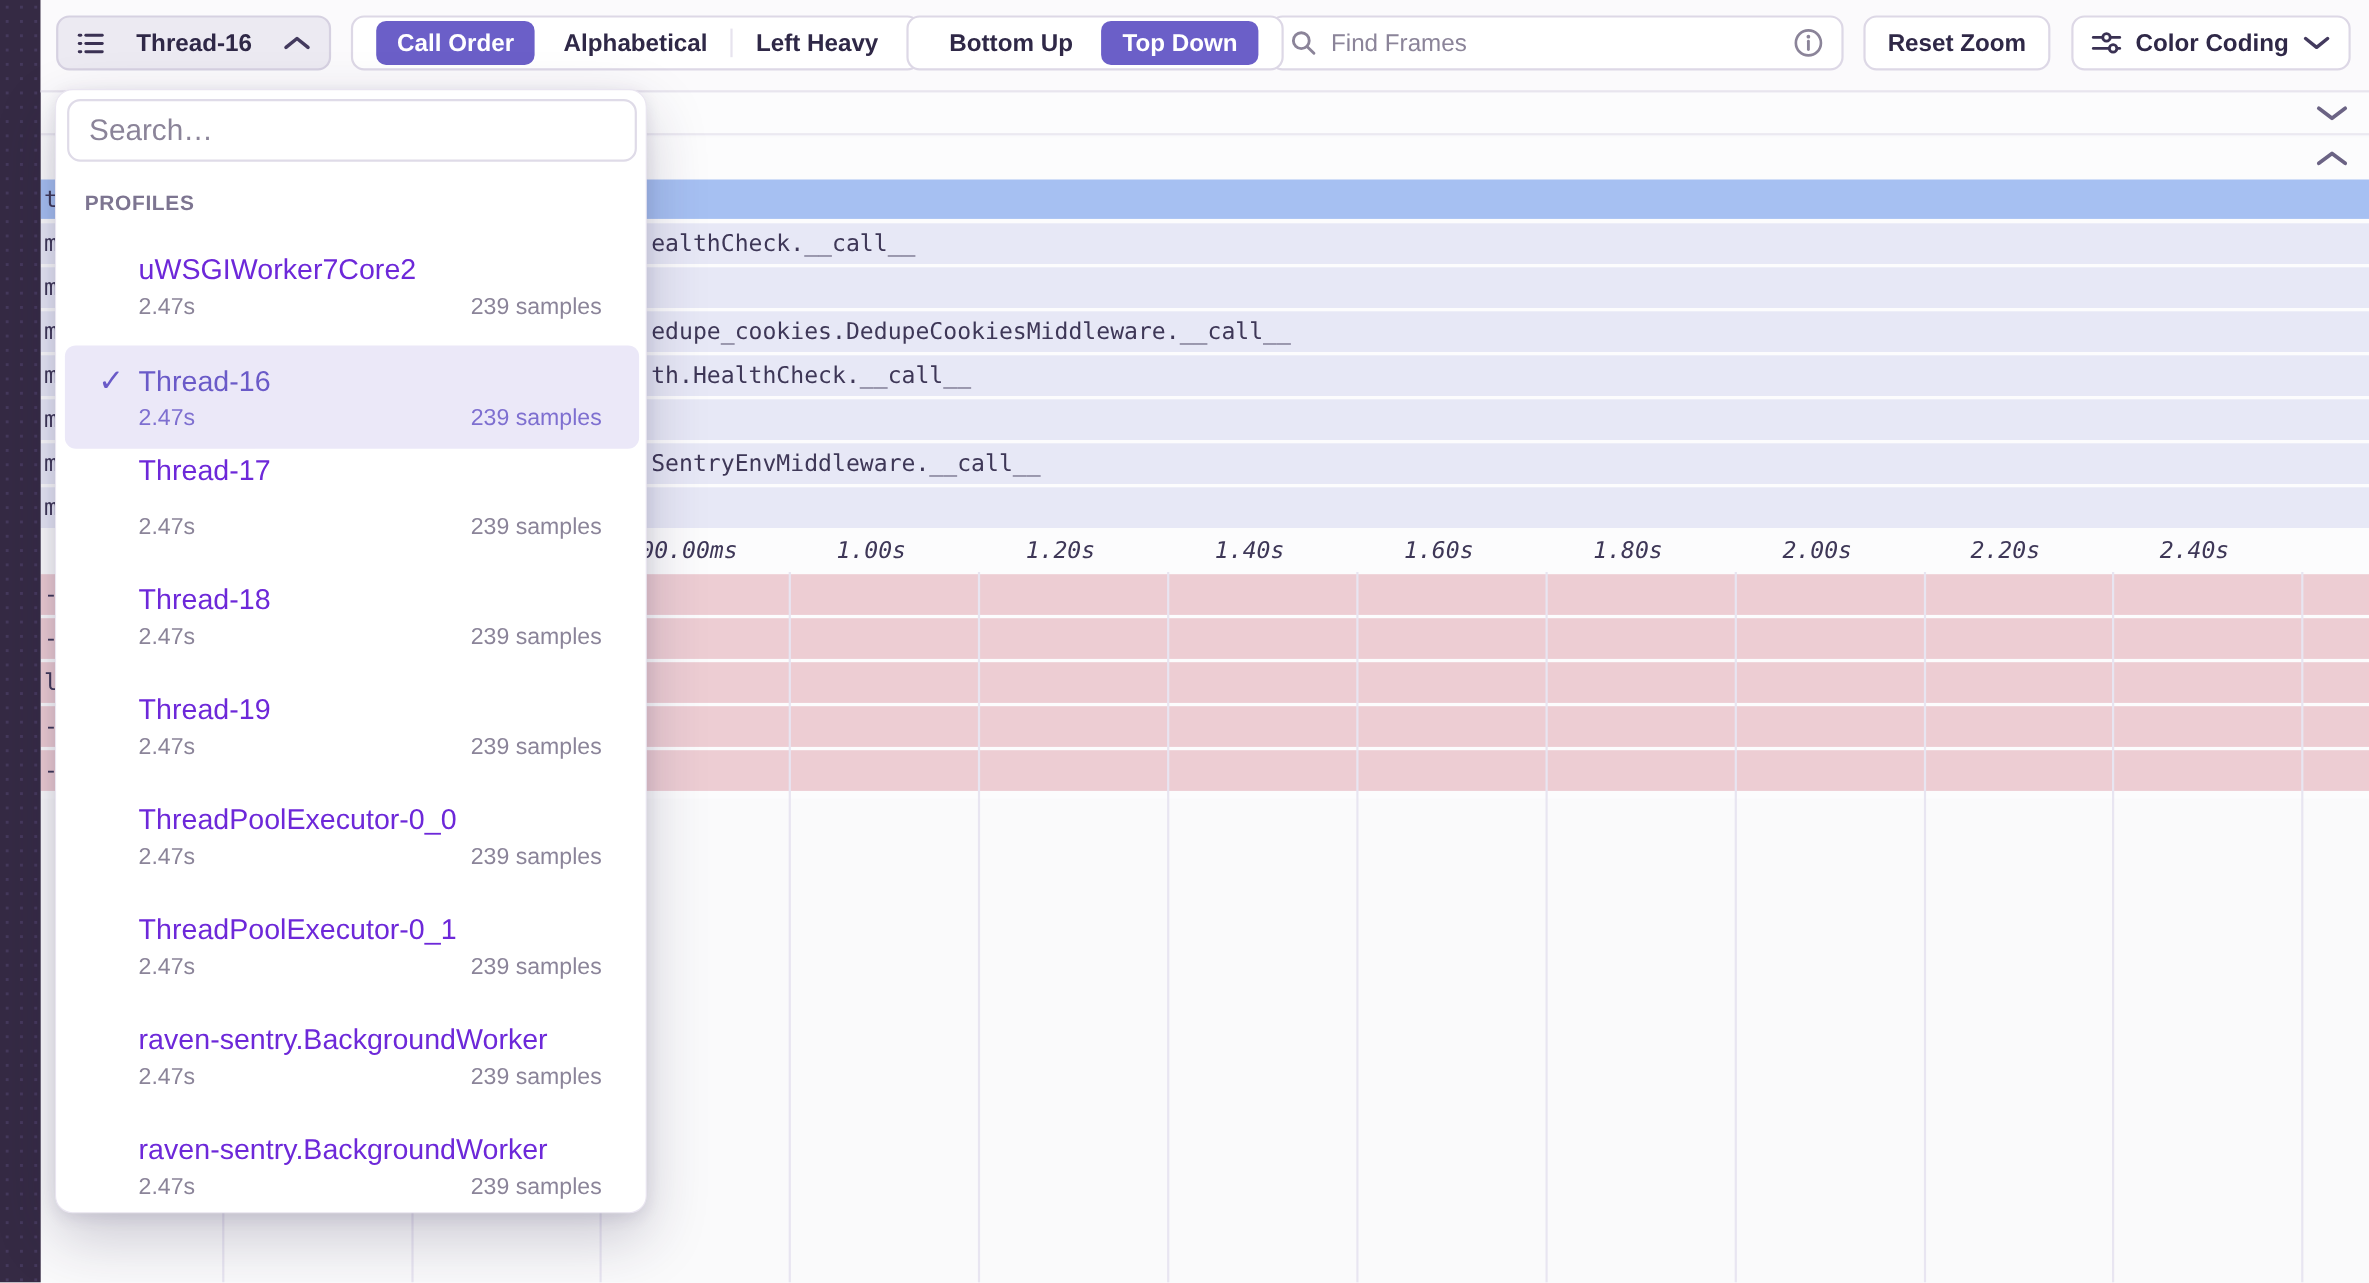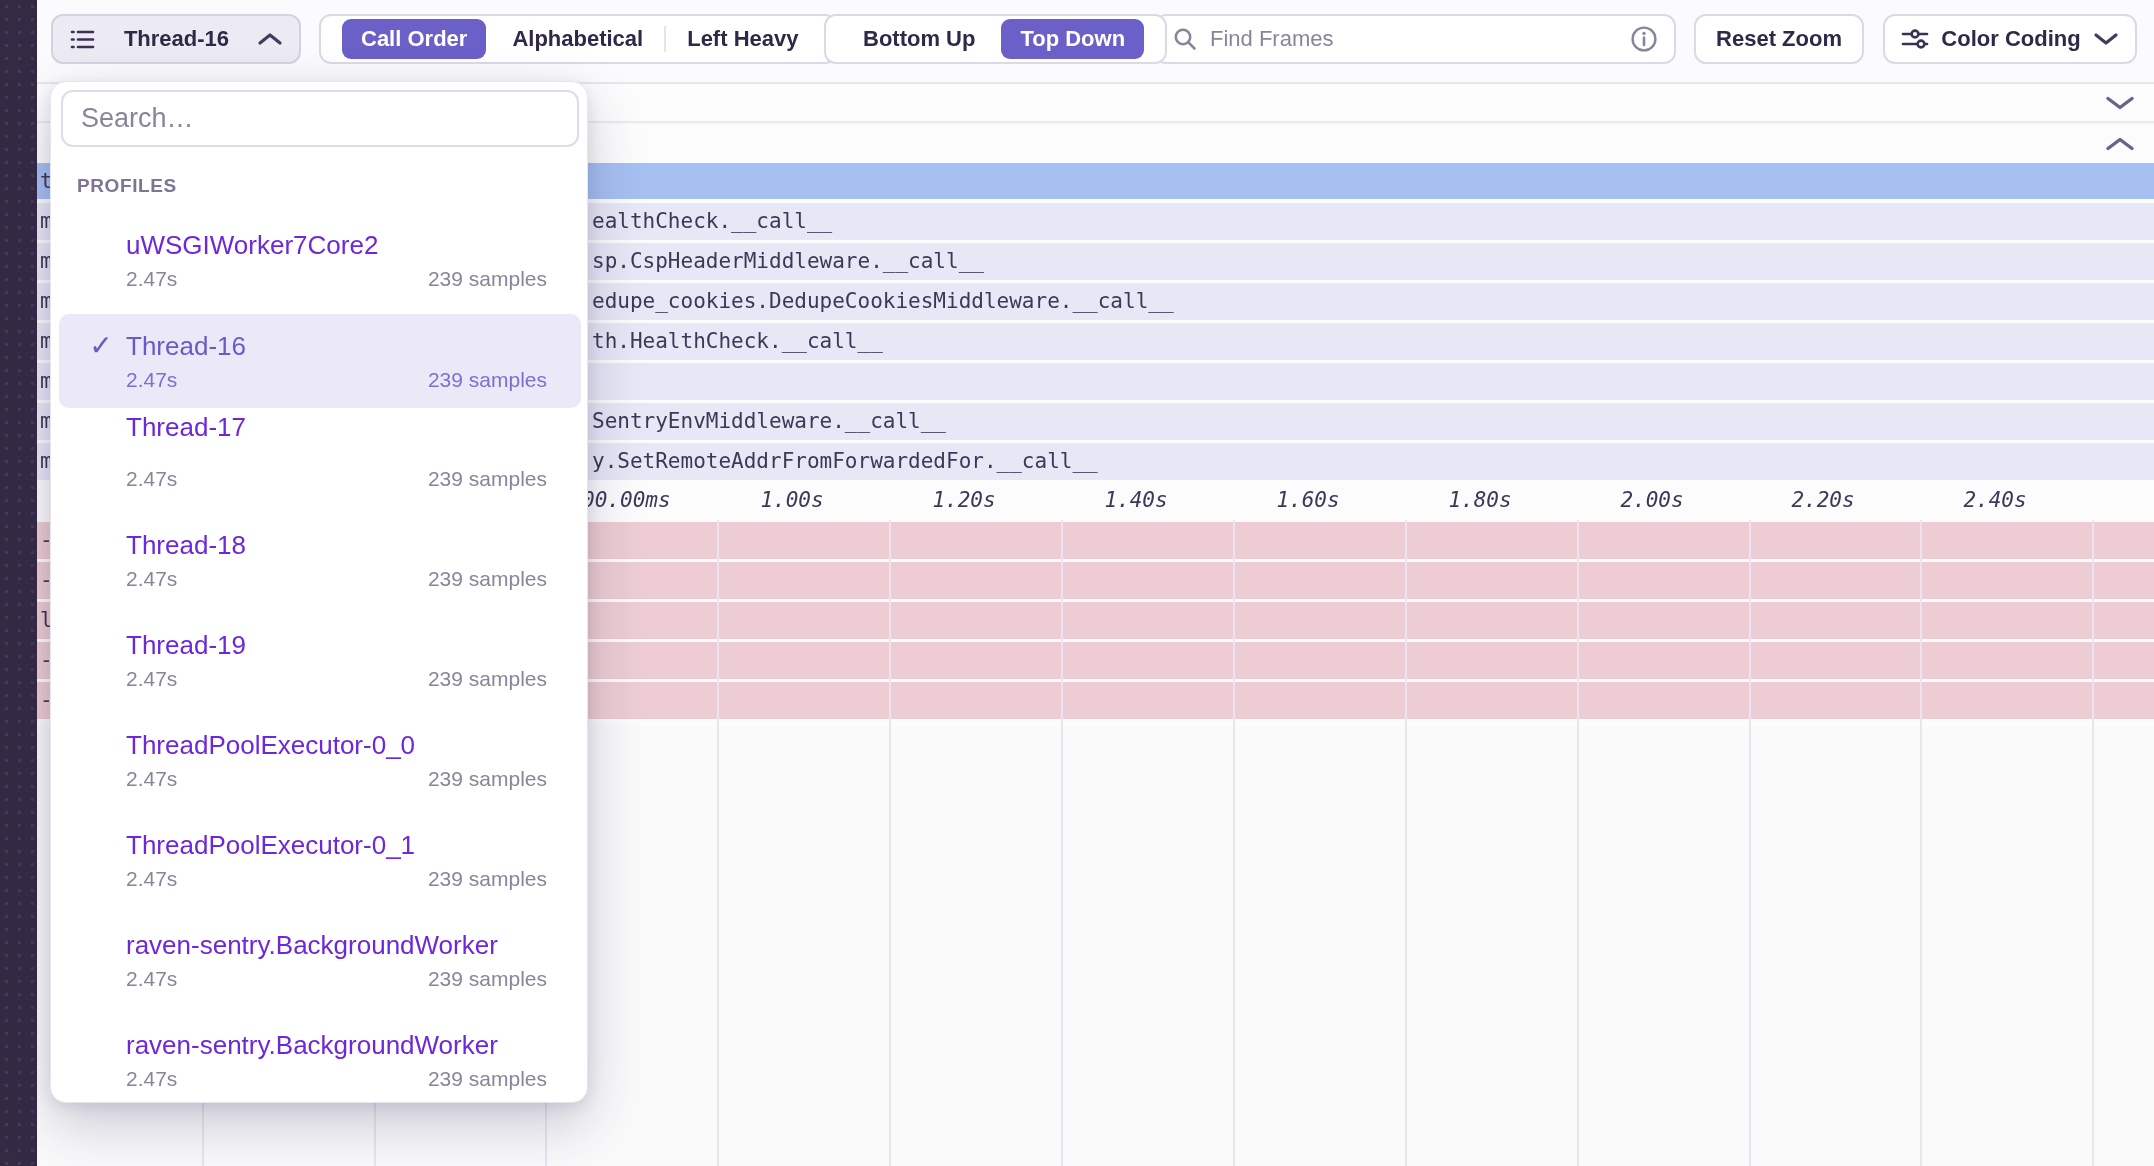"sp.CspHeaderMiddleware.__call__" span.mono { html: <span>sp.CspHeaderMiddleware.__call__</span> -> none }
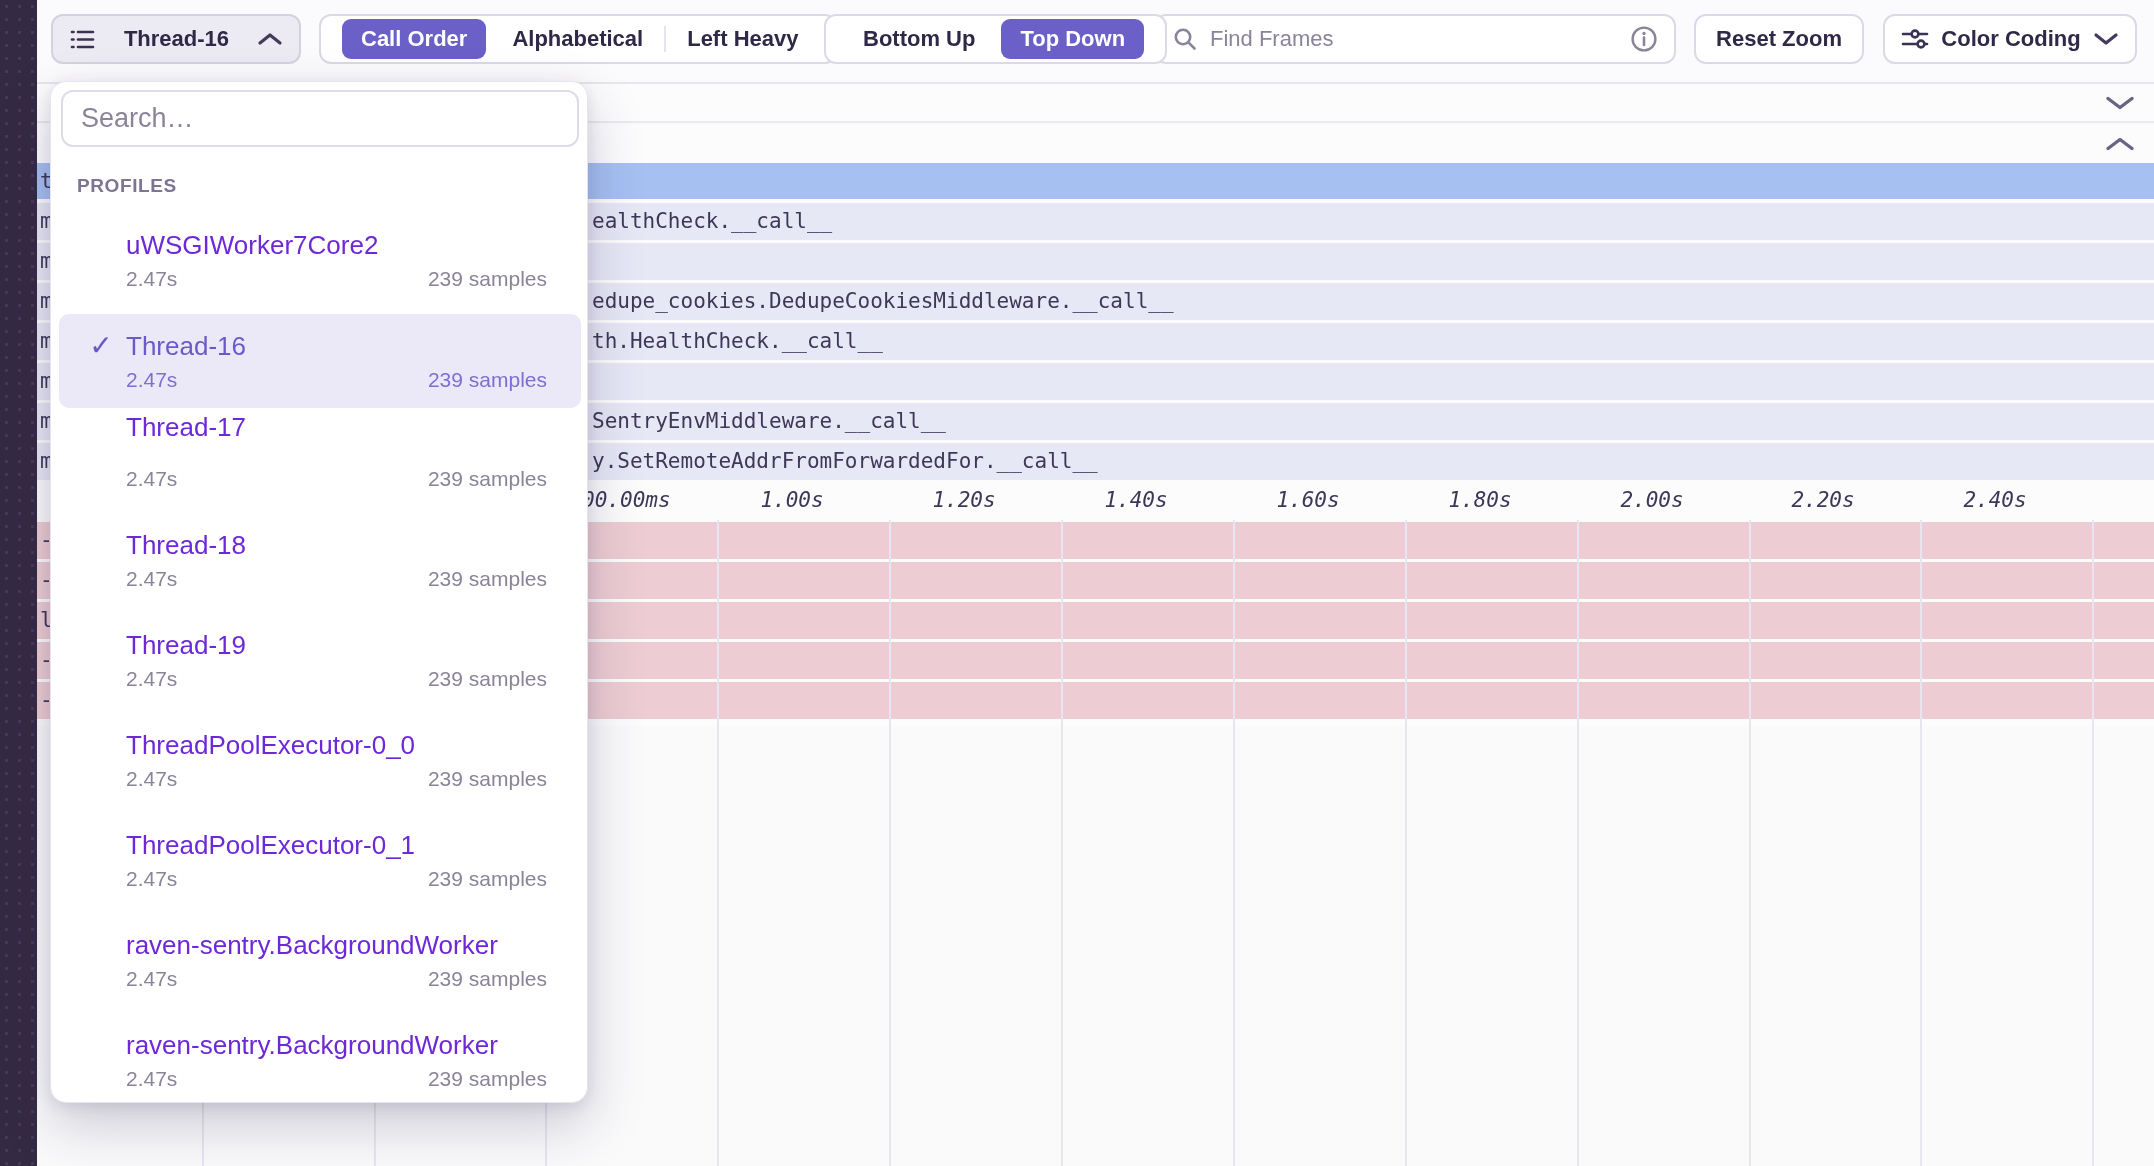"y.SetRemoteAddrFromForwardedFor.__call__" span.mono { html: <span>y.SetRemoteAddrFromForwardedFor.__call__</span> -> none }
